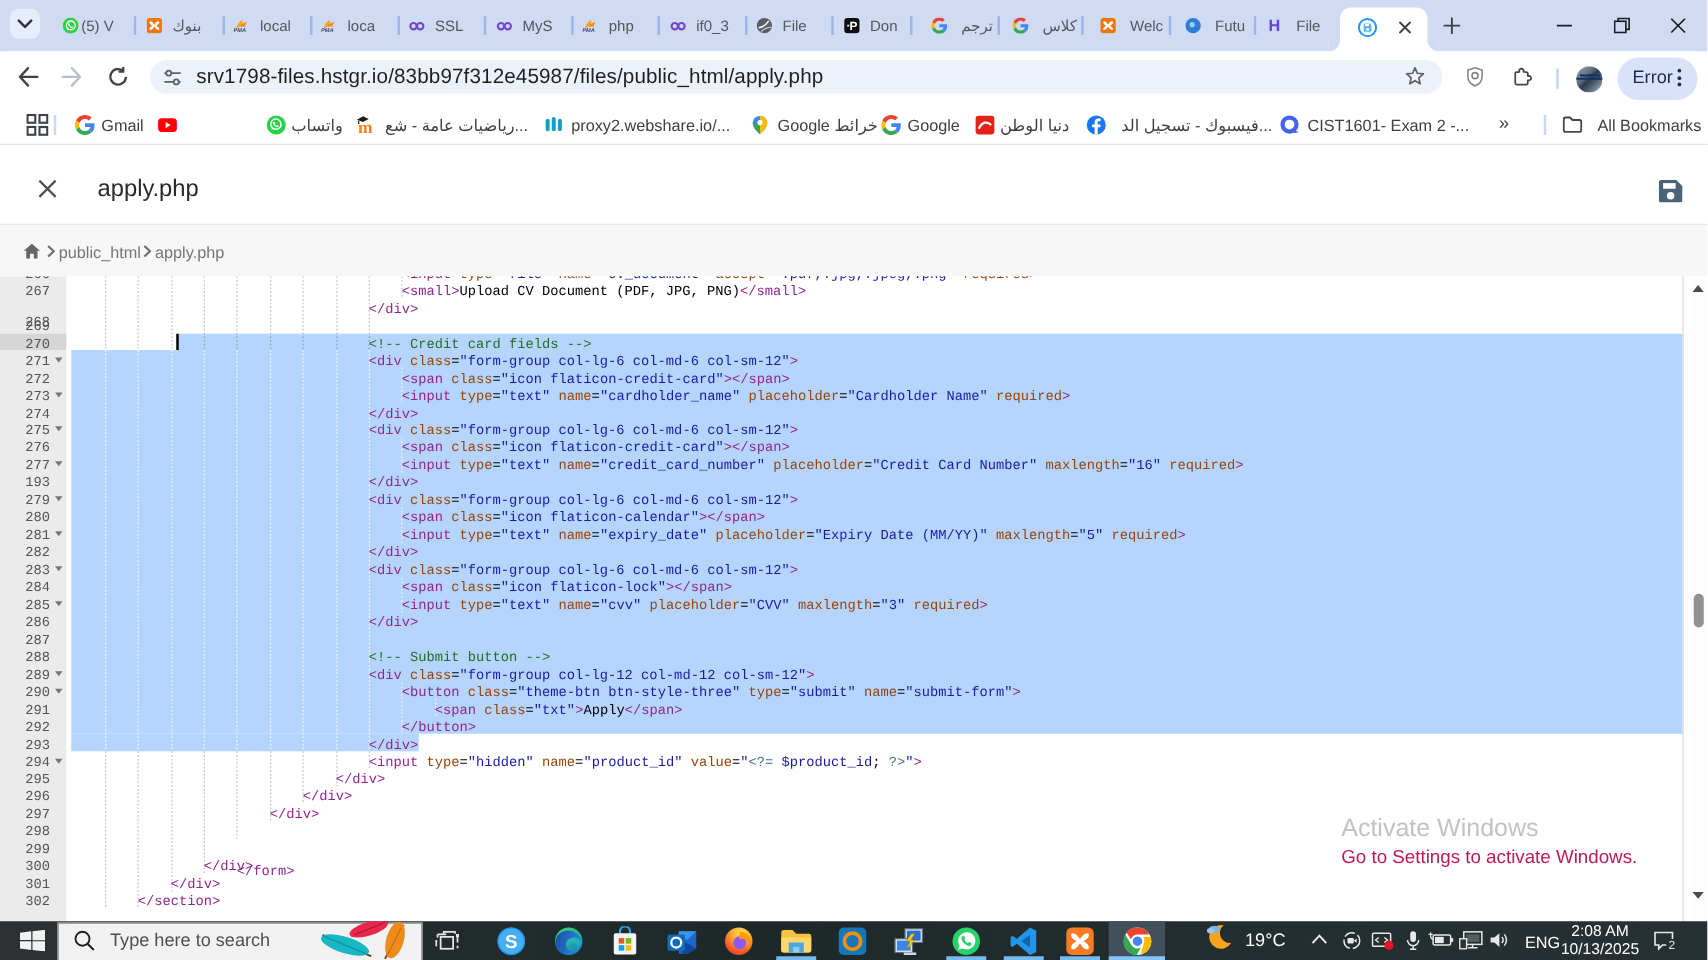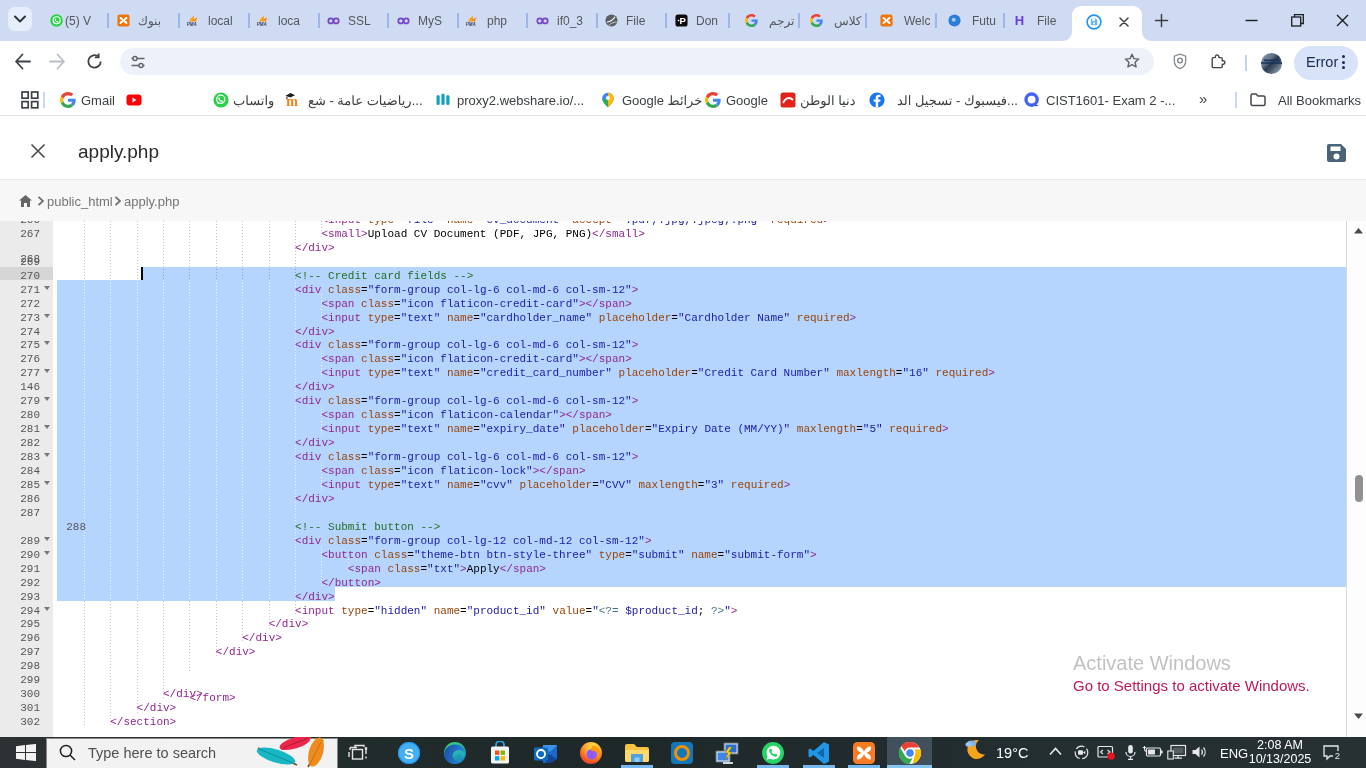"srv1798-files.hstgr.io/83bb97f312e45987/" div.abs { html: none -> <div>srv1798-files.hstgr.io/83bb97f312e45987/files/public_html/apply.php</div> }
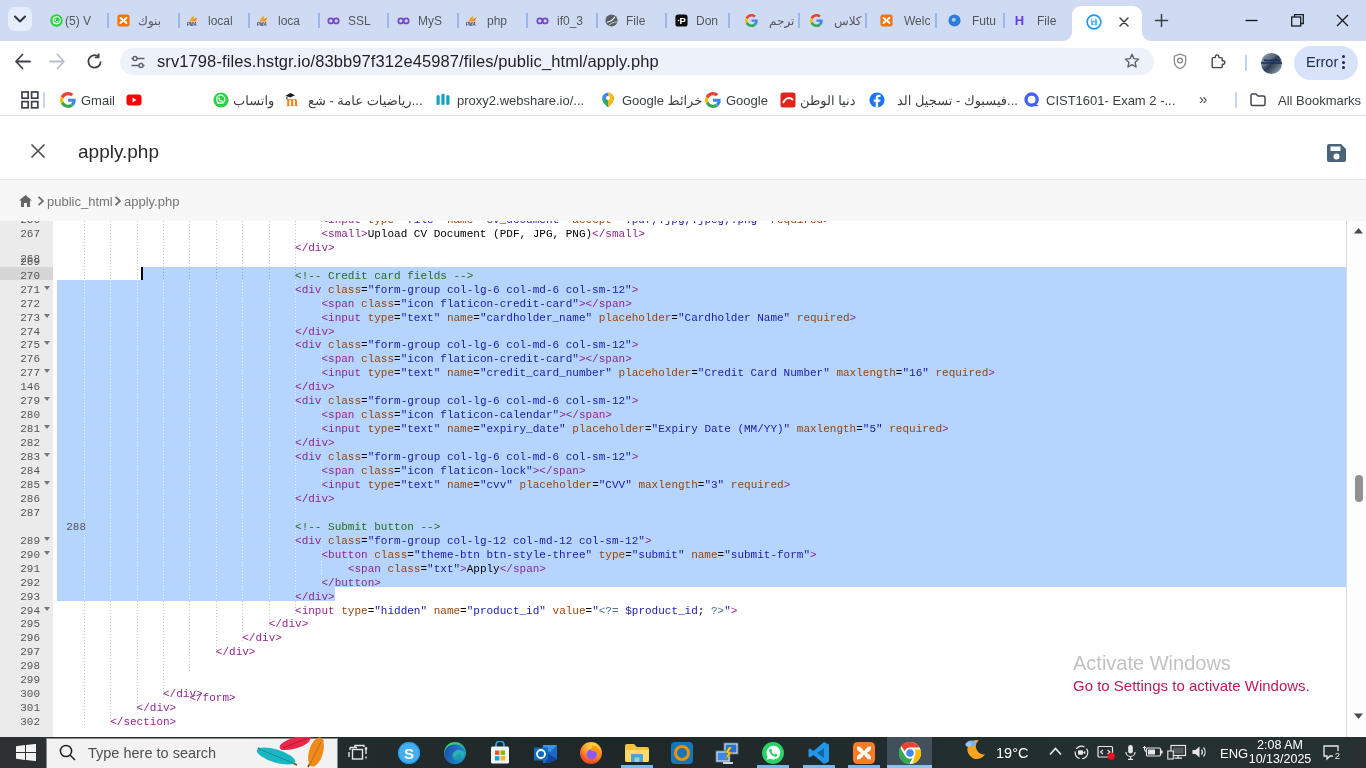"146" div.gut { text: 146 -> 193 }
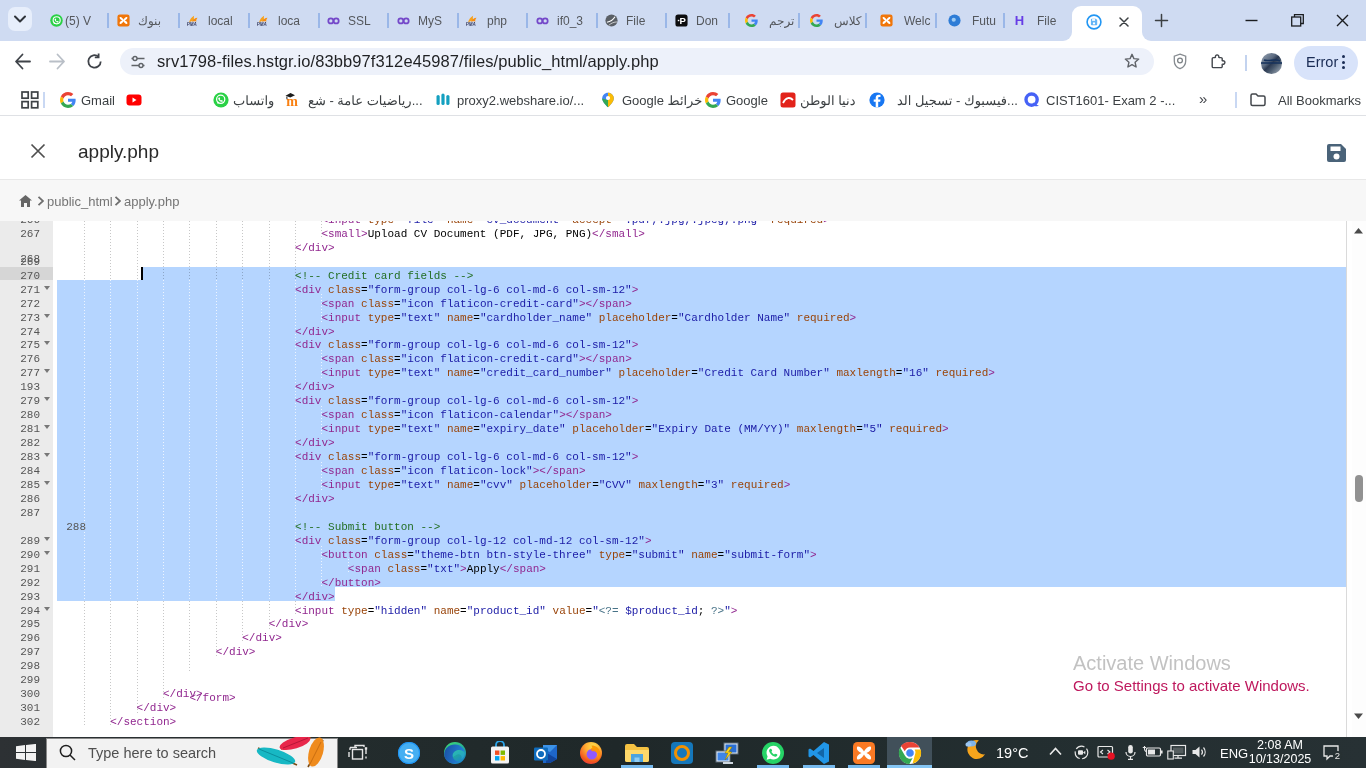"288" div.gut { margin-left: 46px -> none }
